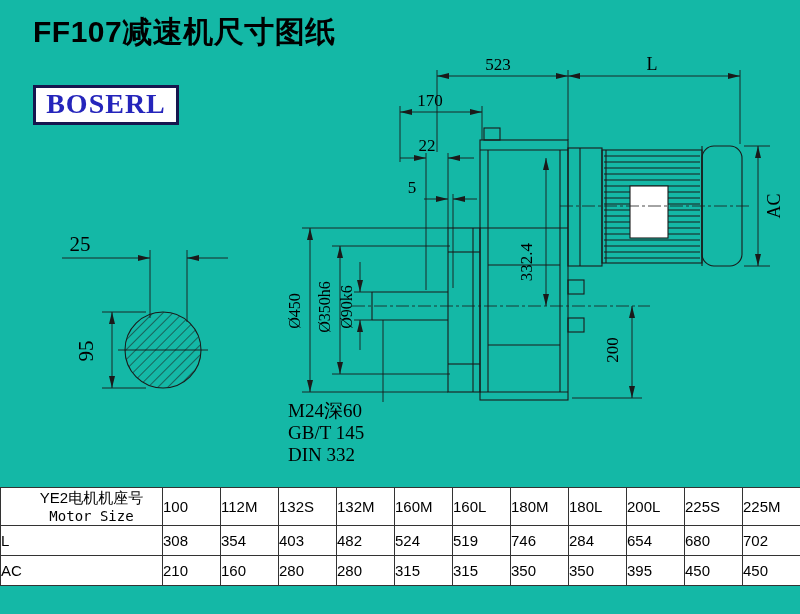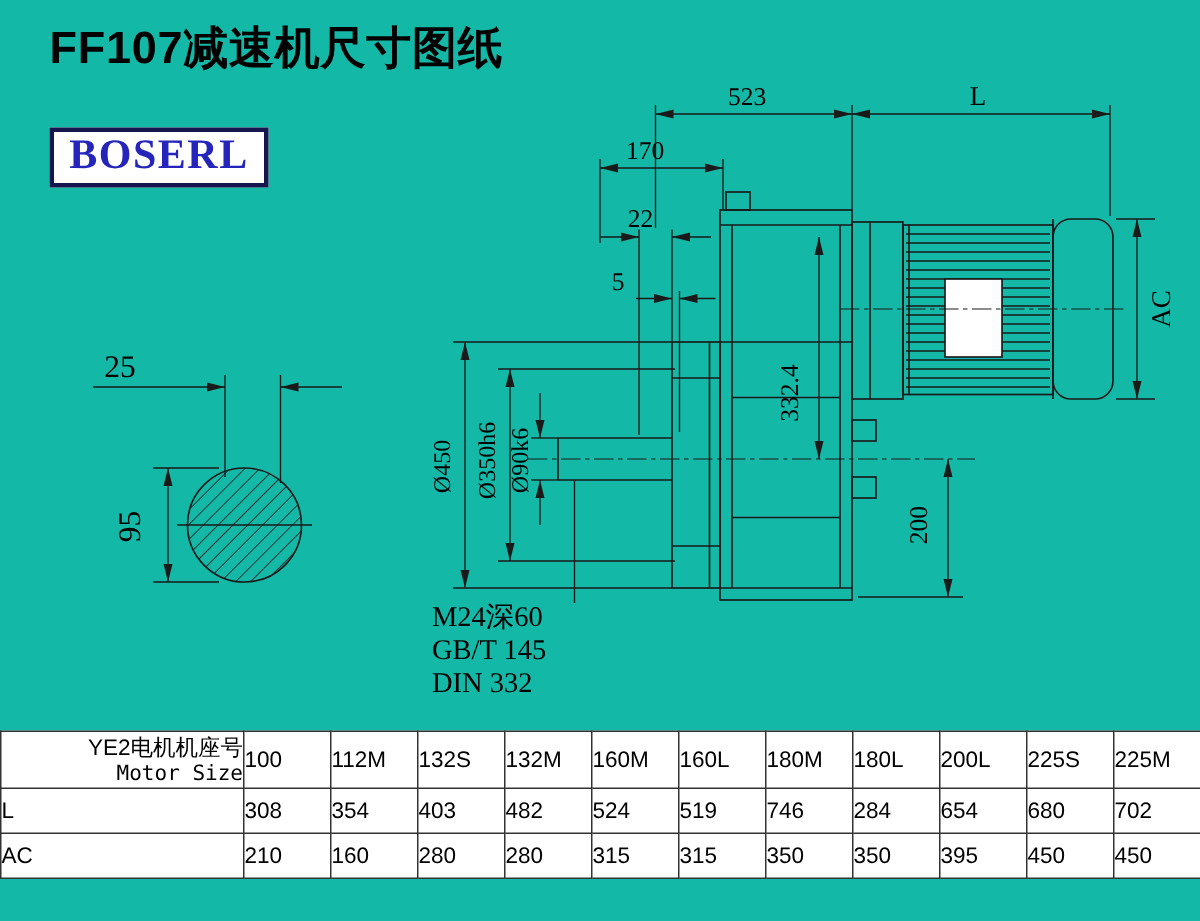"YE2电机机座号" .size-table .first { text-align: right -> center }
